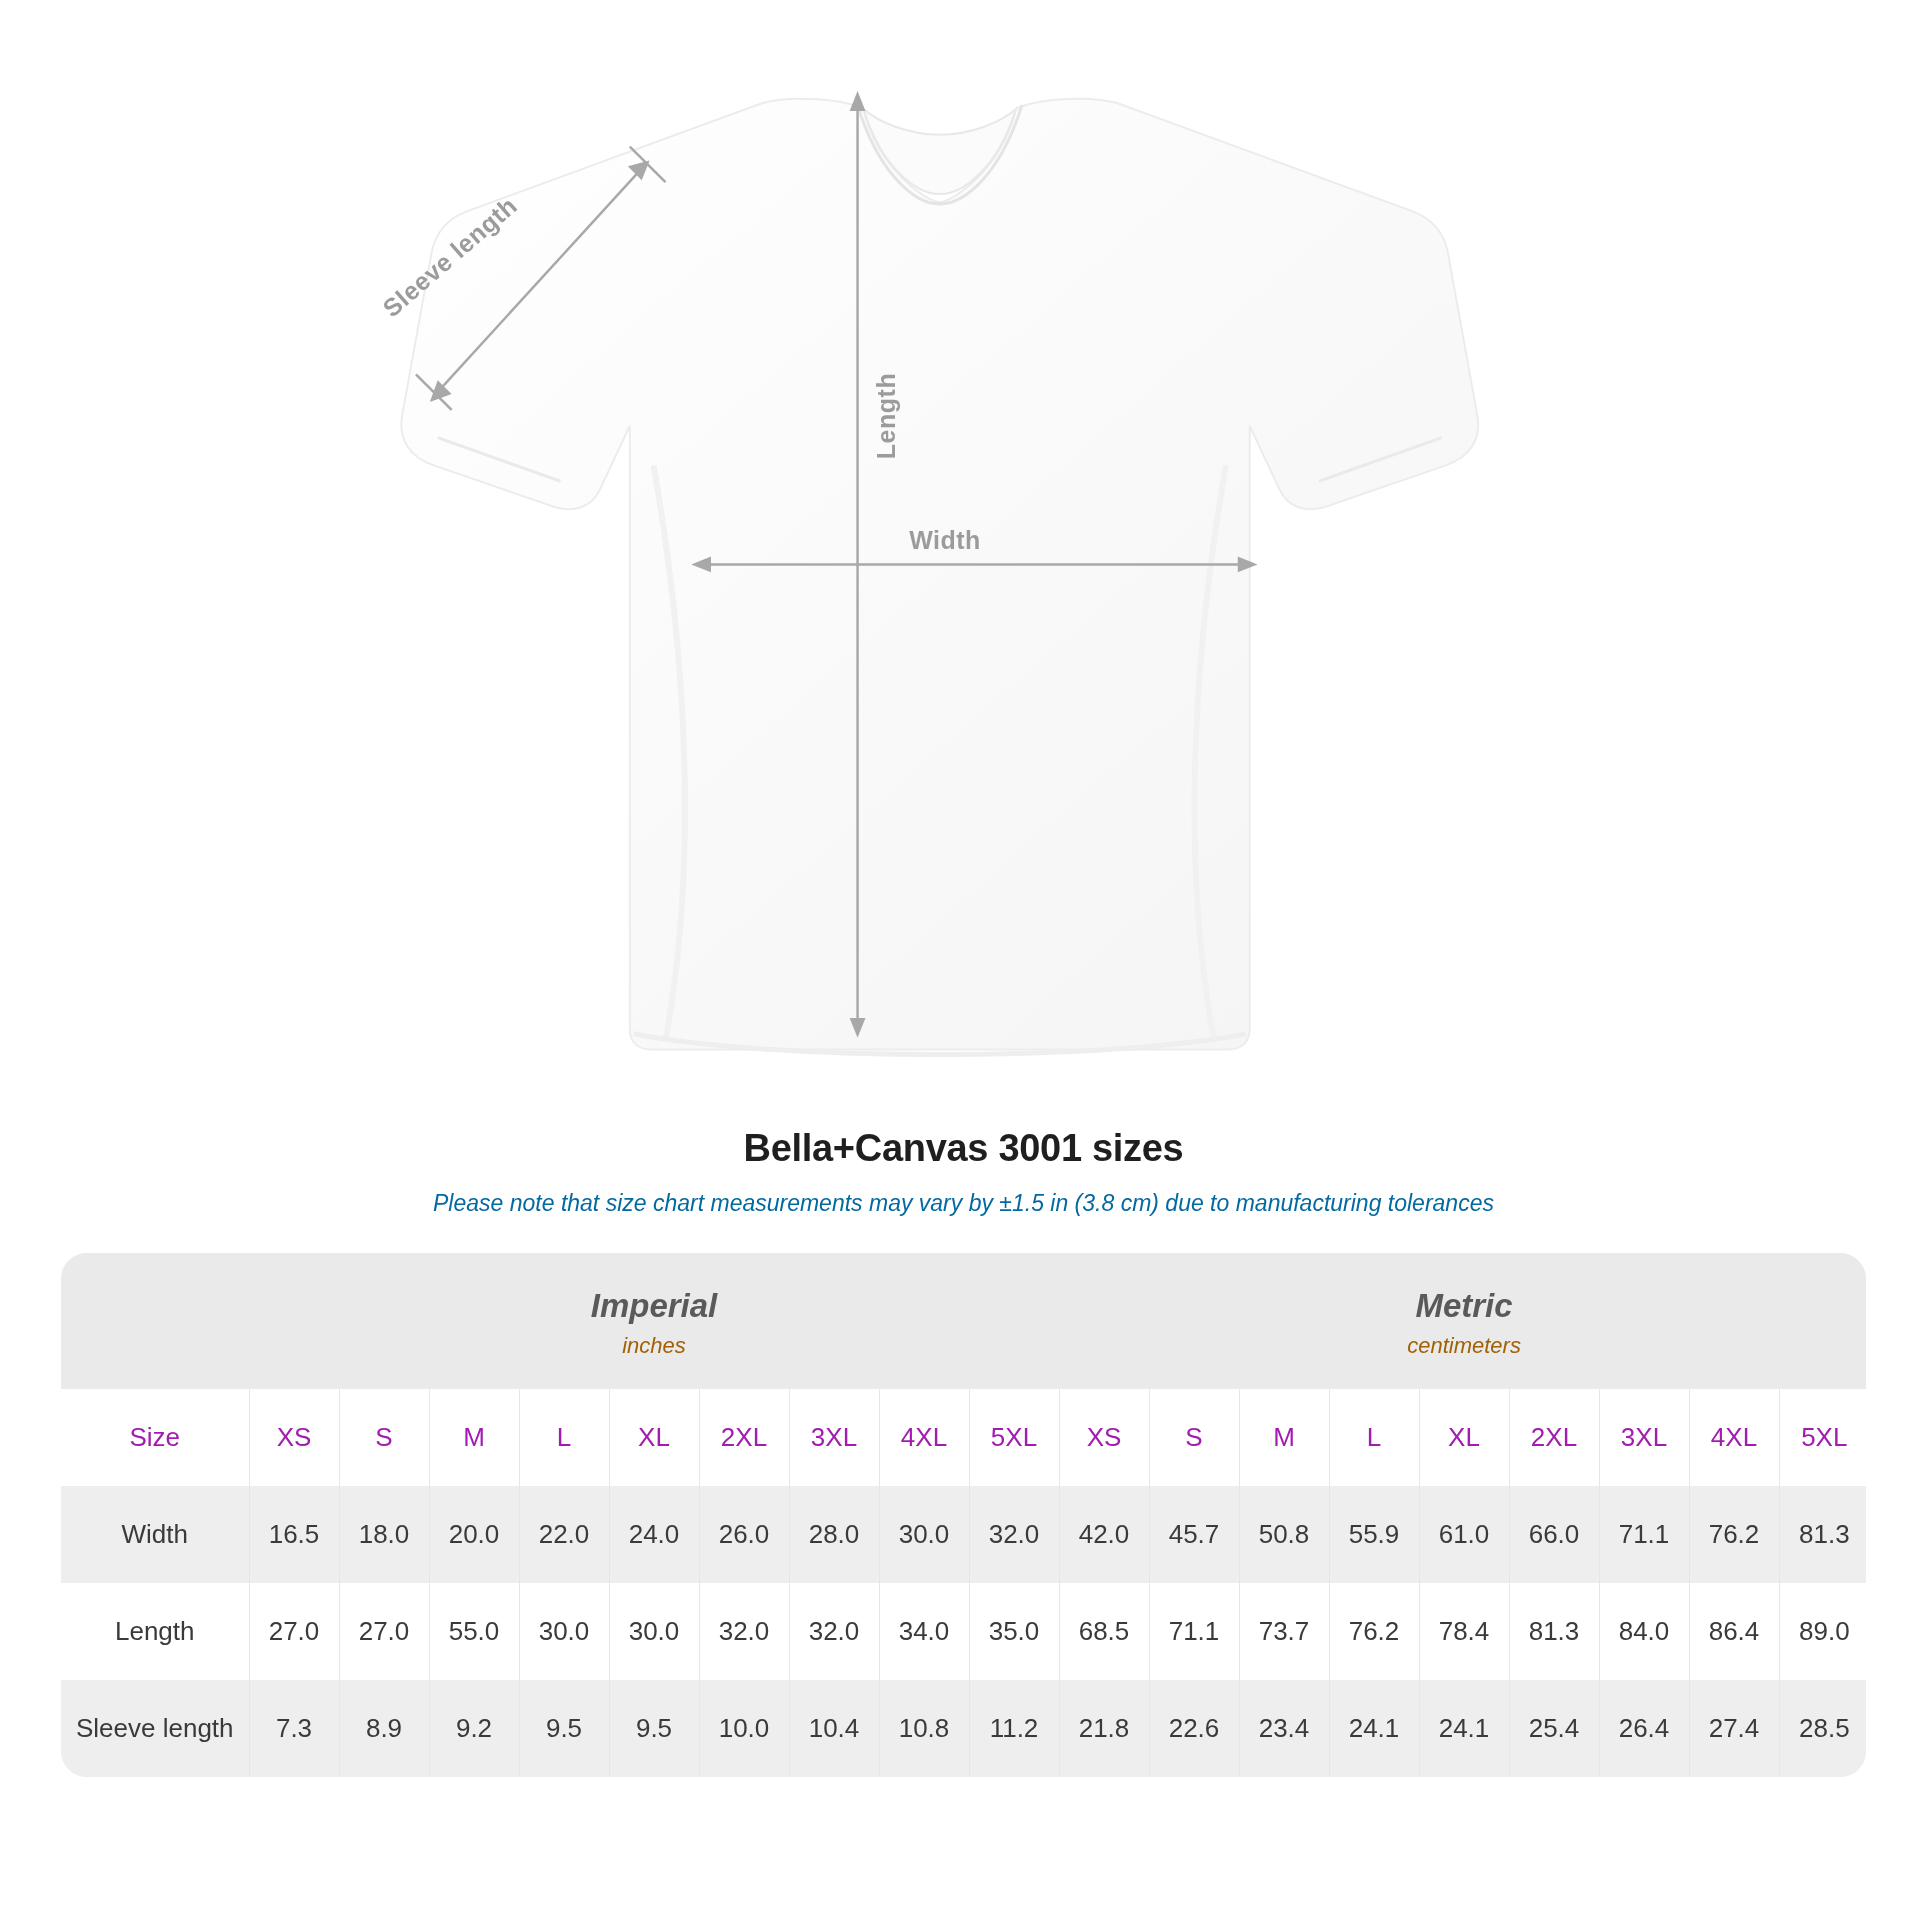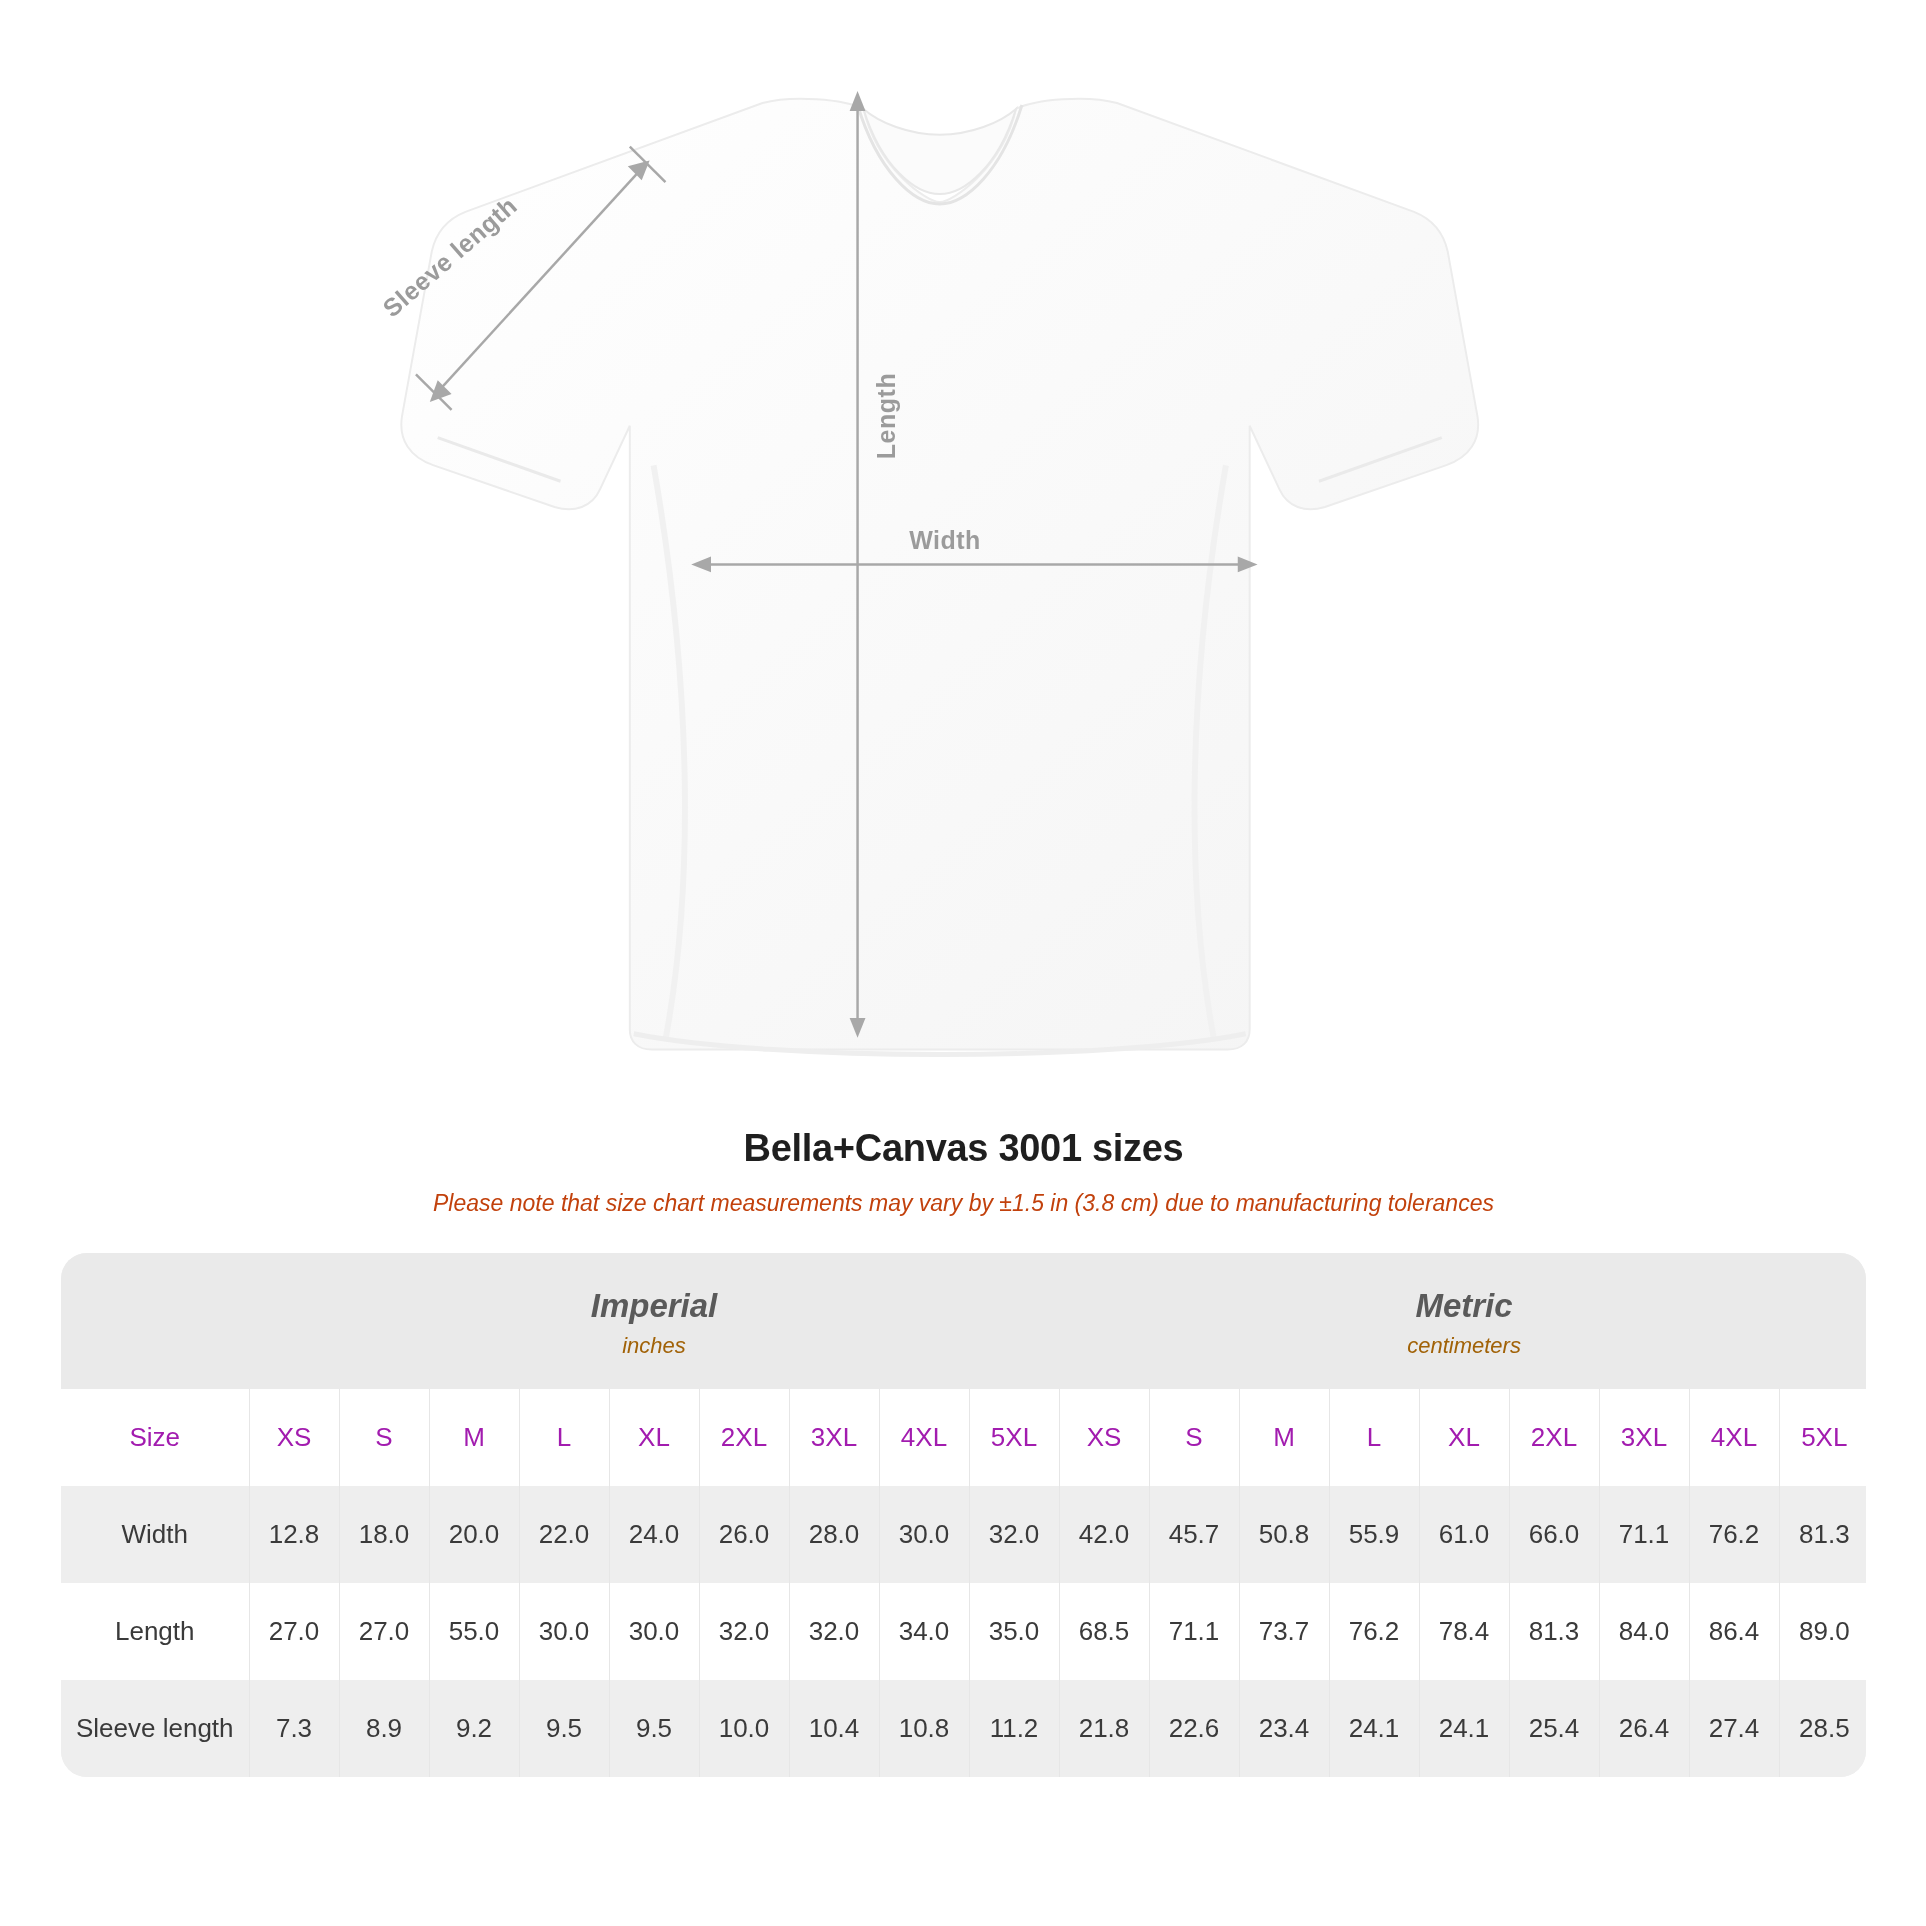"Please note that size chart" .chart-note { color: #c2410c -> #0369a1 }
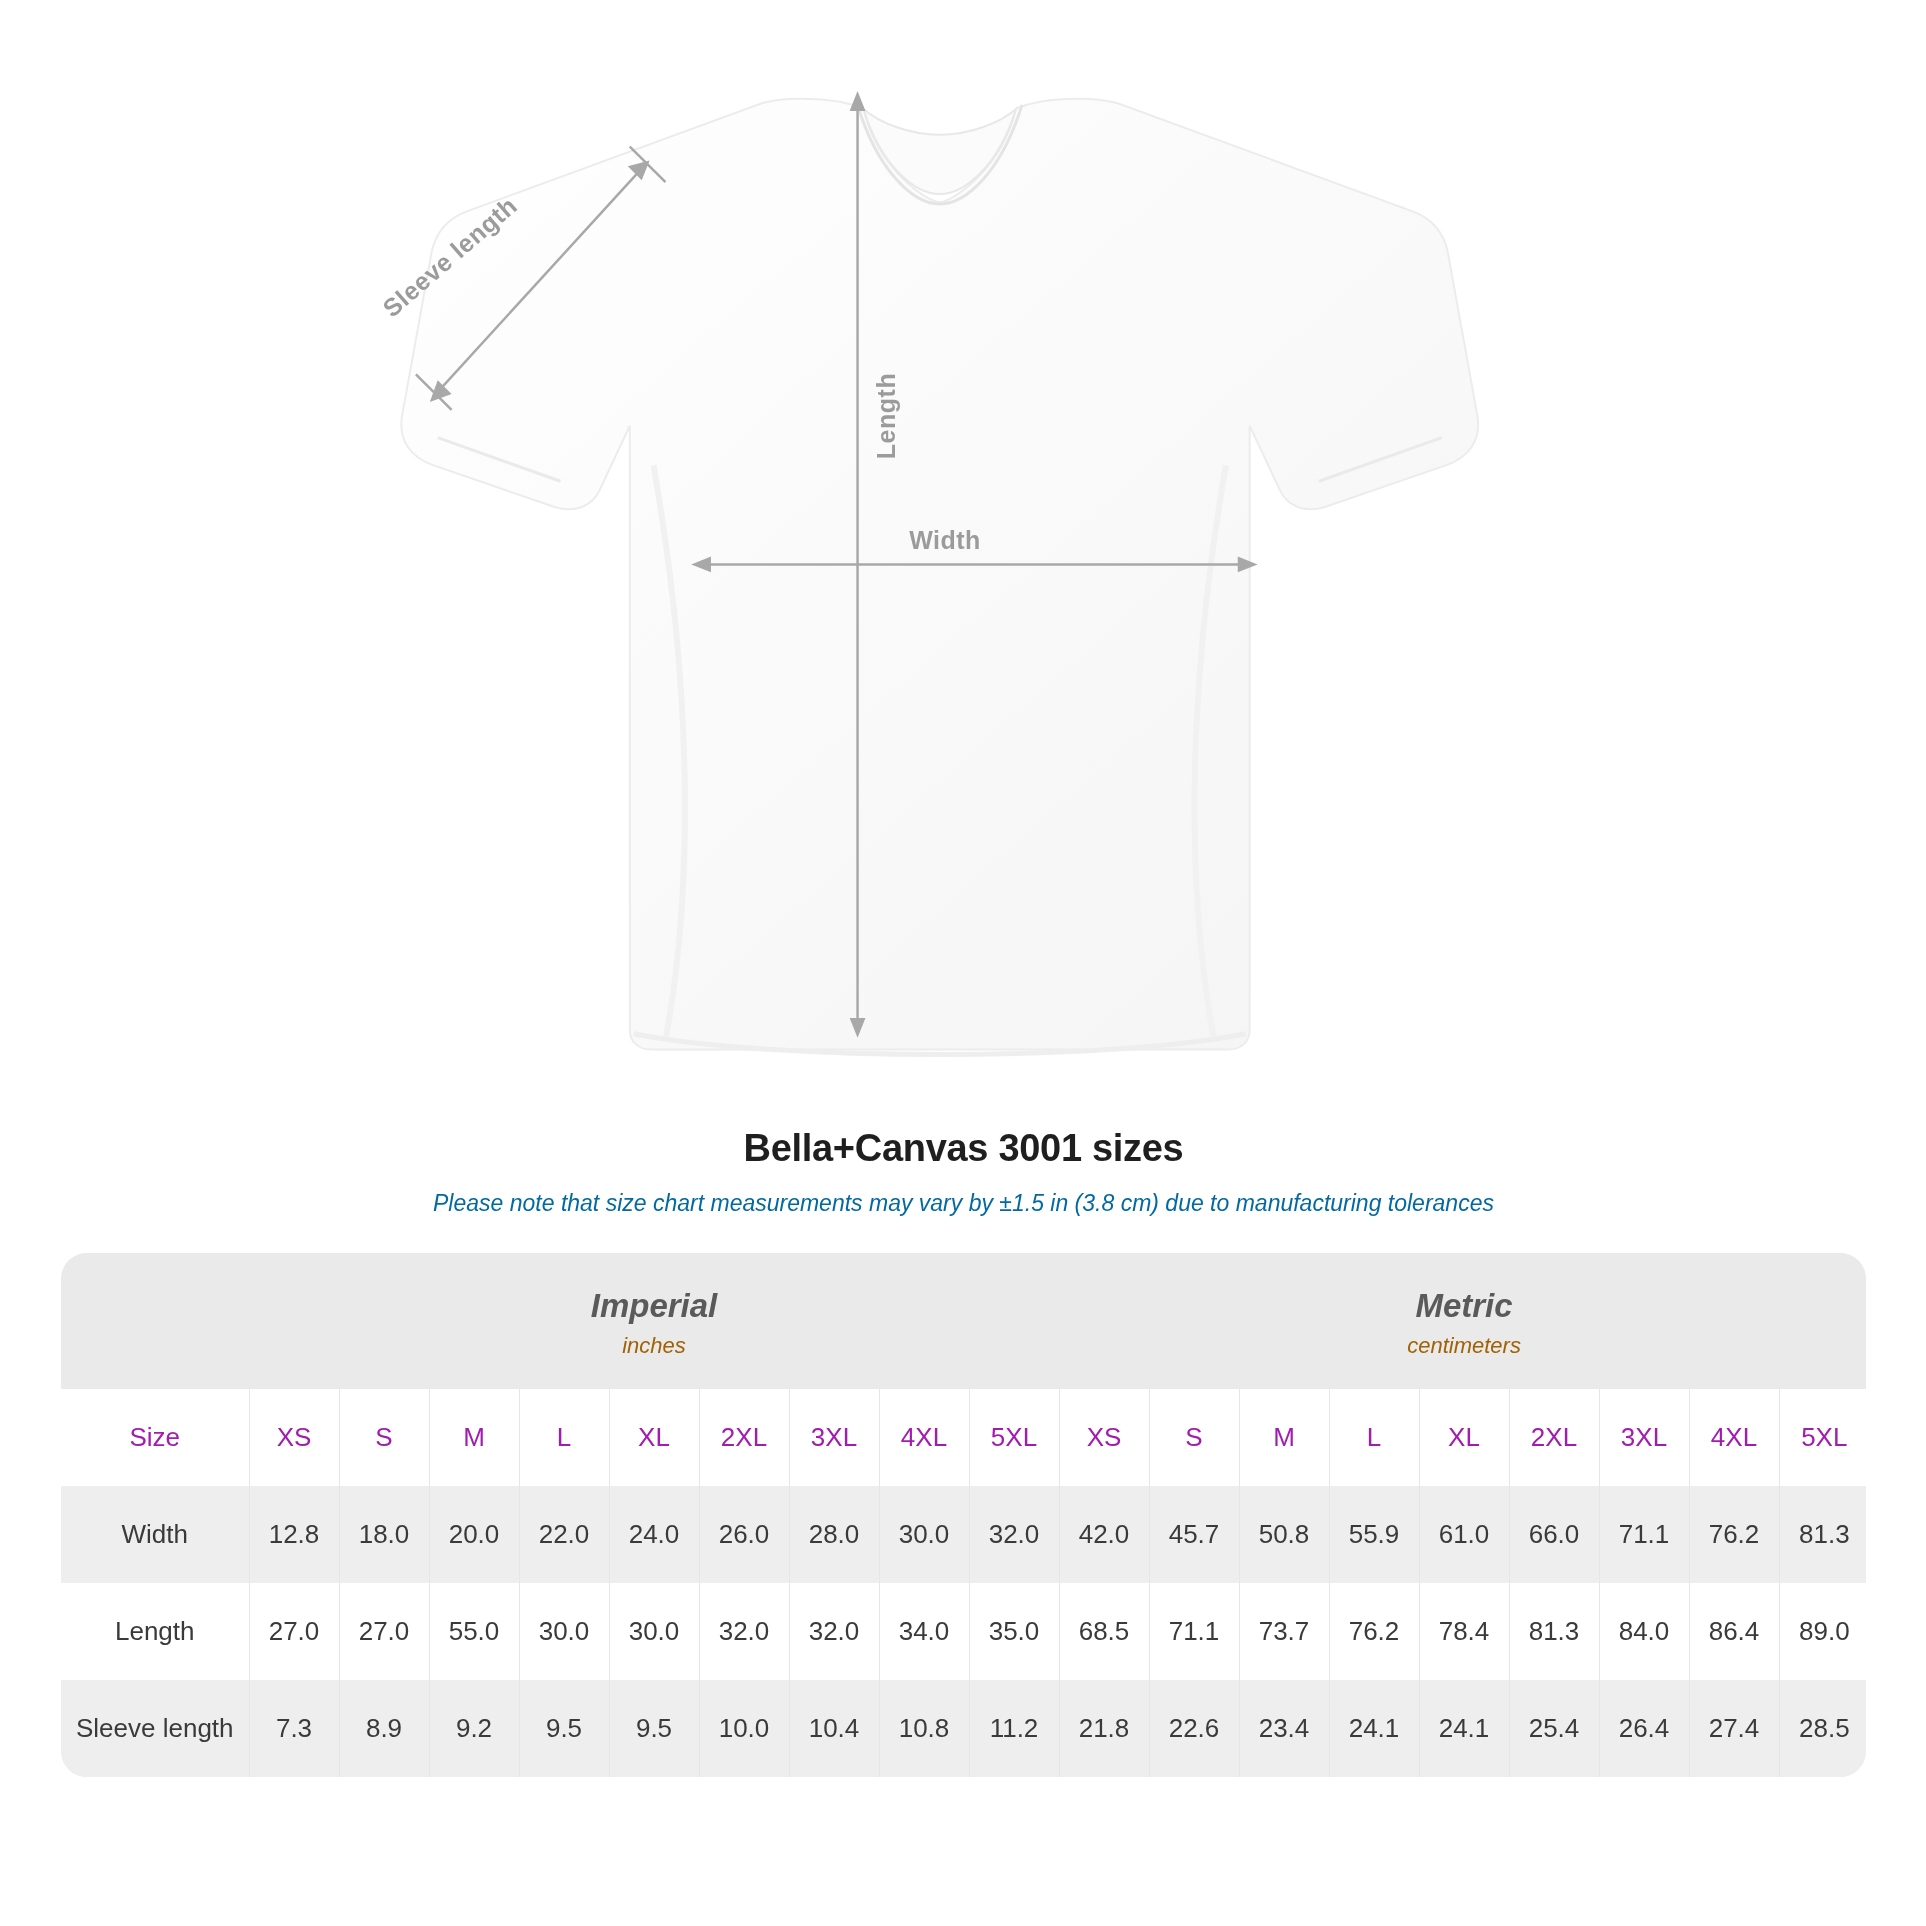"12.8" td { text: 12.8 -> 16.5 }
